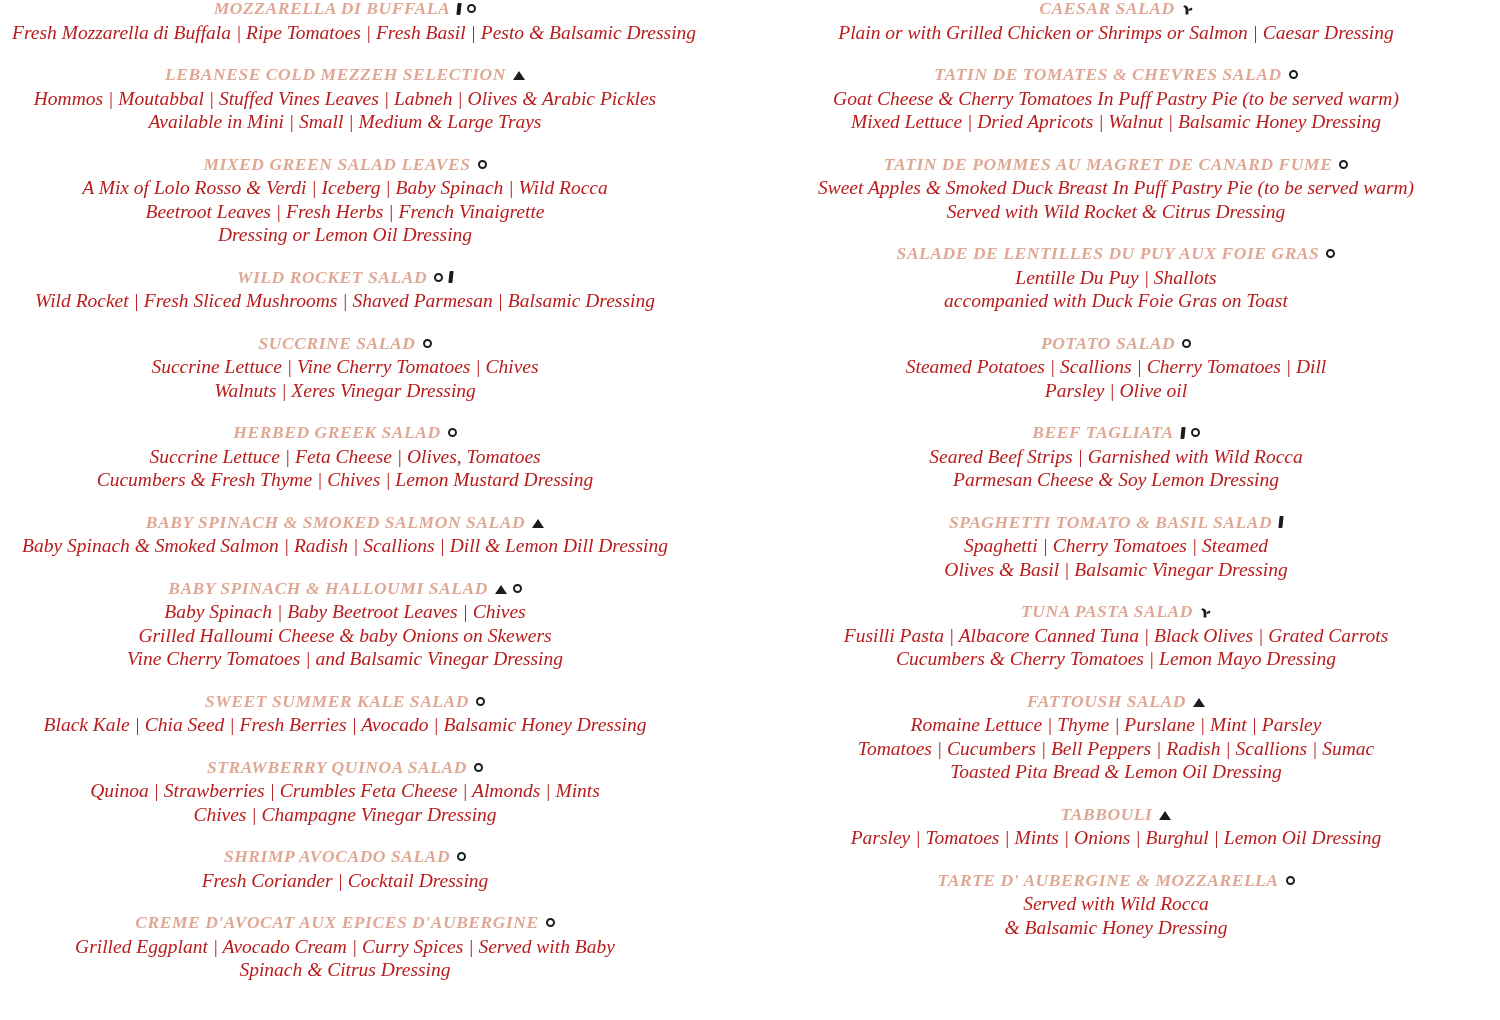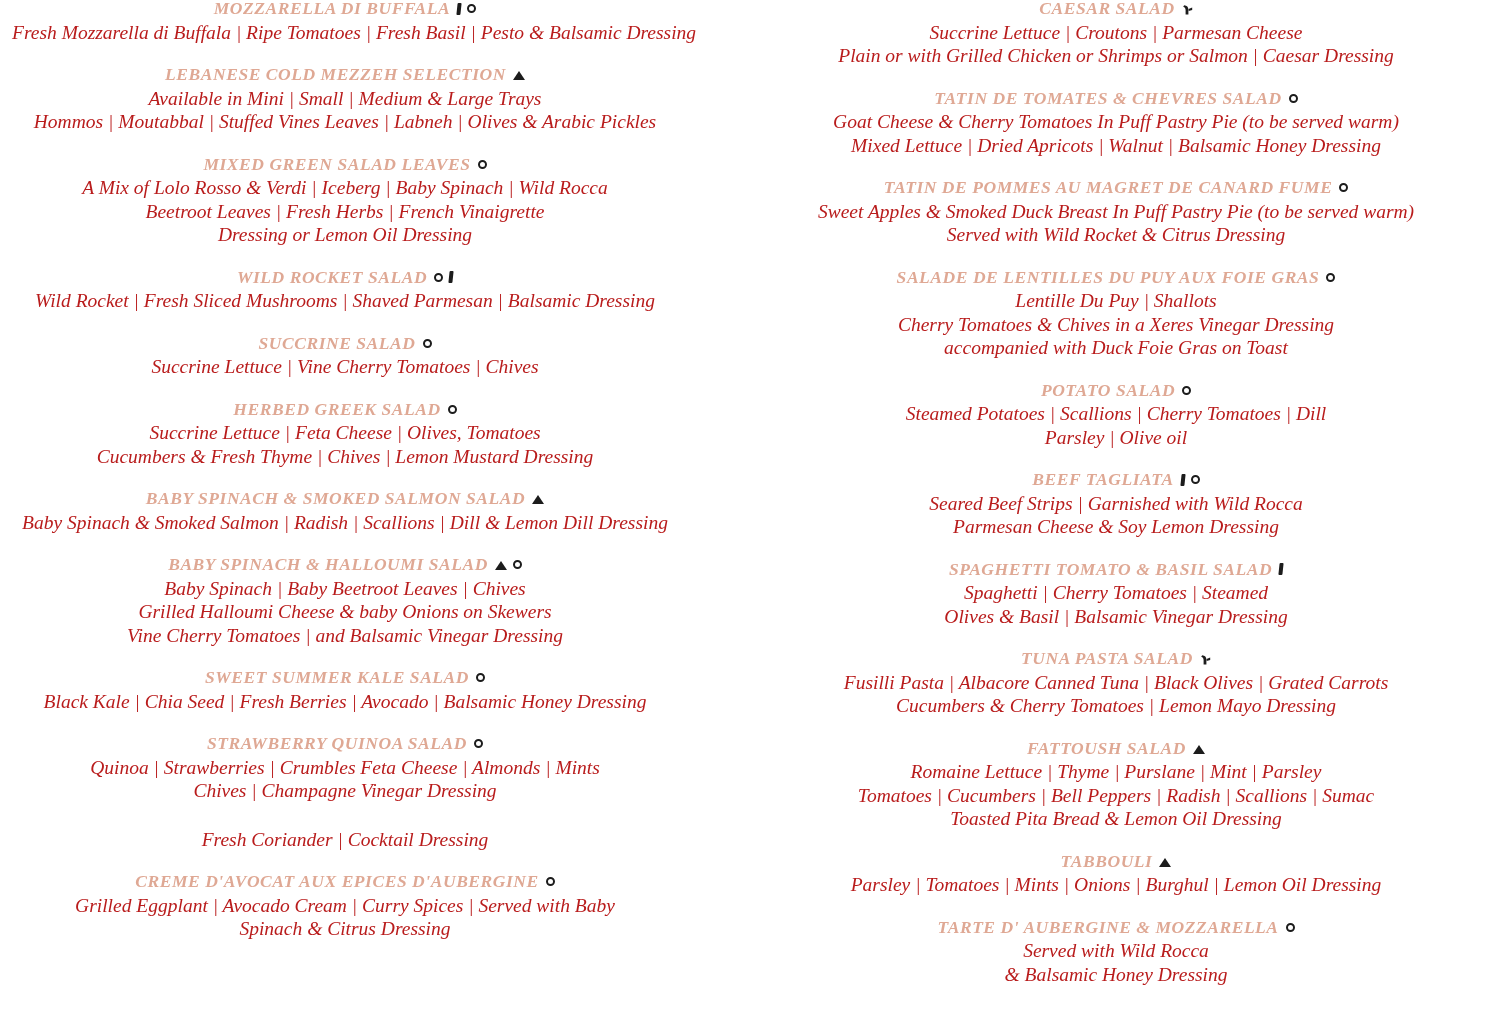"Succrine Lettuce | Croutons |" div.item-line { html: <div>Succrine Lettuce | Croutons | Parmesan Cheese</div> -> none }
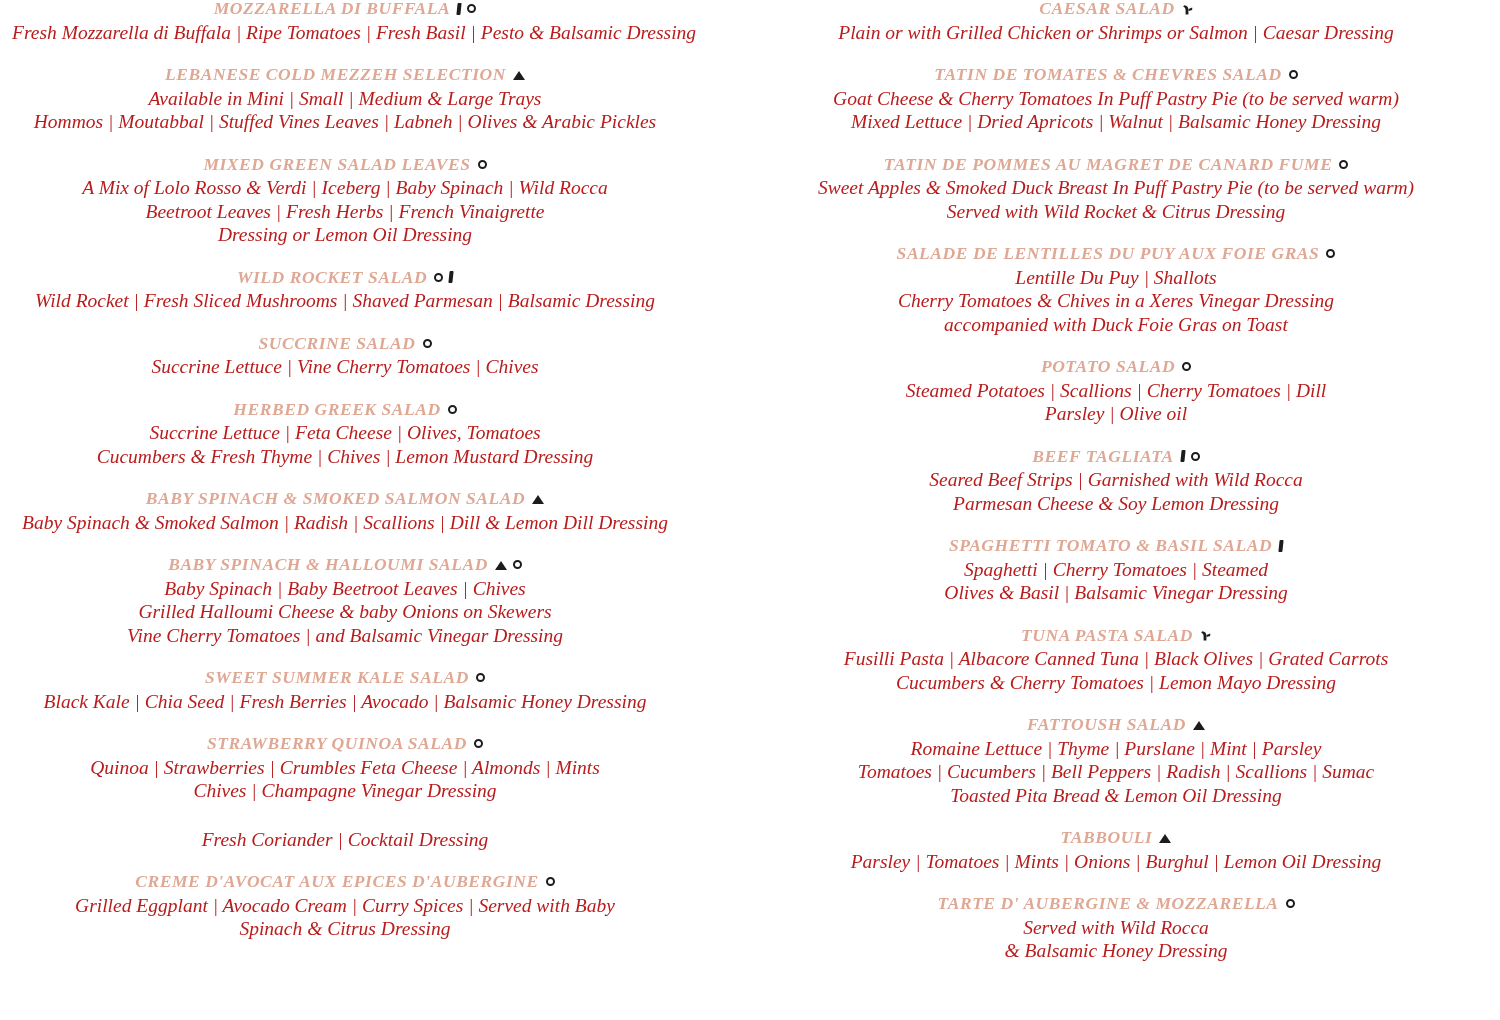"Available in Mini | Small" div.item-line { order: before "Hommos | Moutabbal | Stuffed" -> after "Hommos | Moutabbal | Stuffed" }
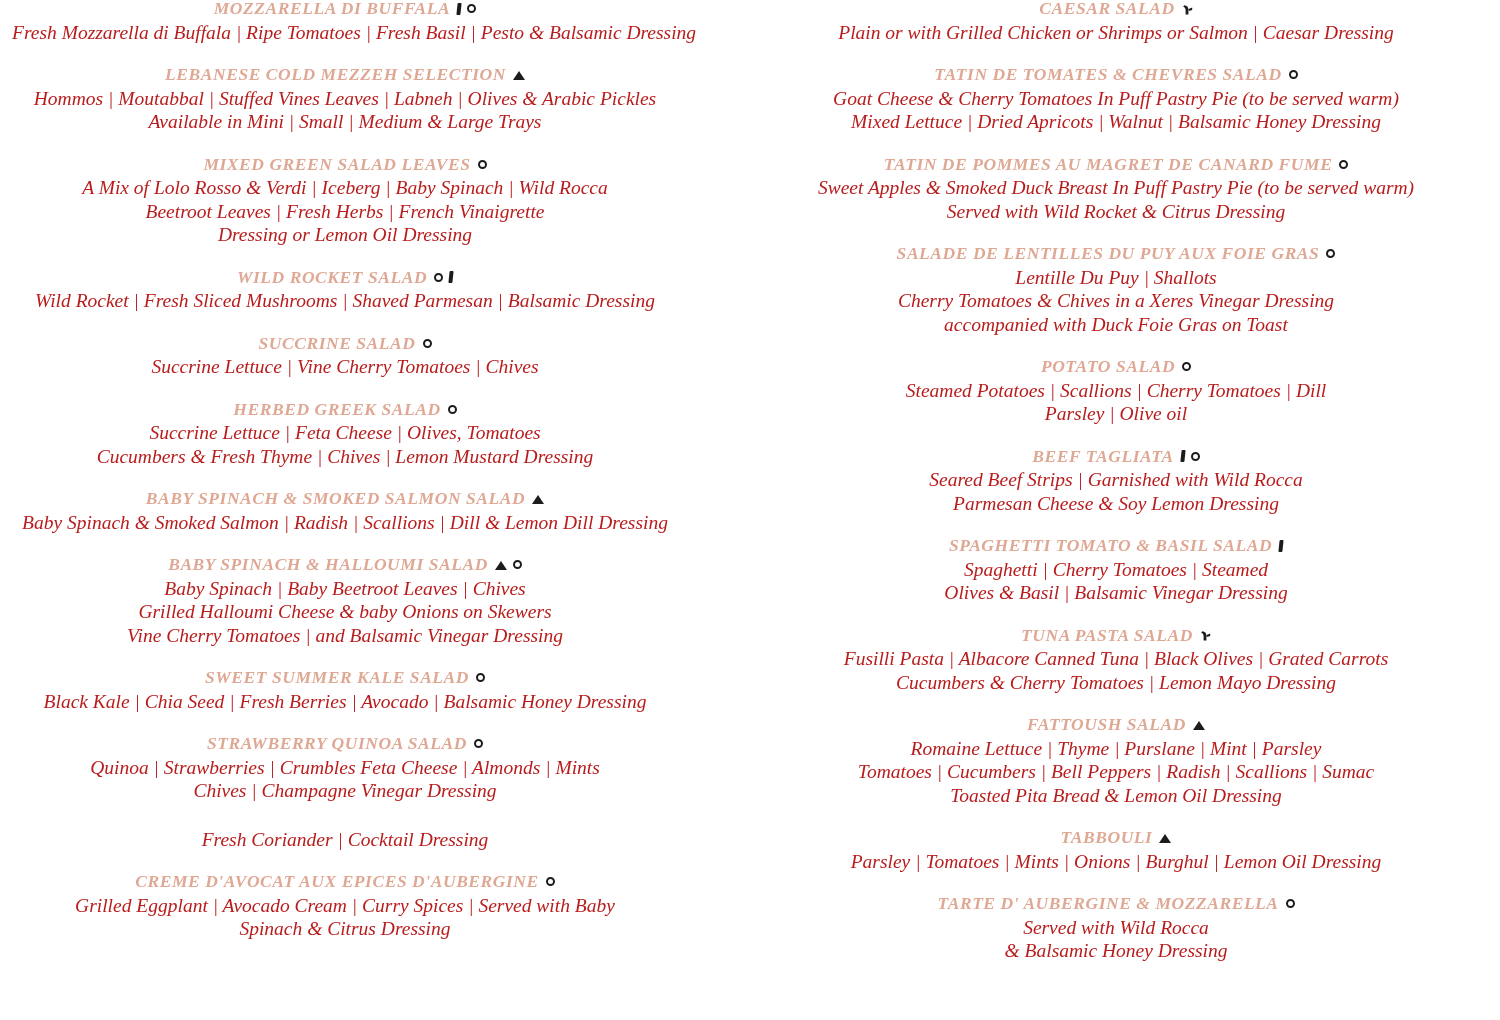"Cherry Tomatoes & Chives in" div.item-line { html: <div>Cherry Tomatoes &amp; Chives in a Xeres Vinegar Dressing</div> -> none }
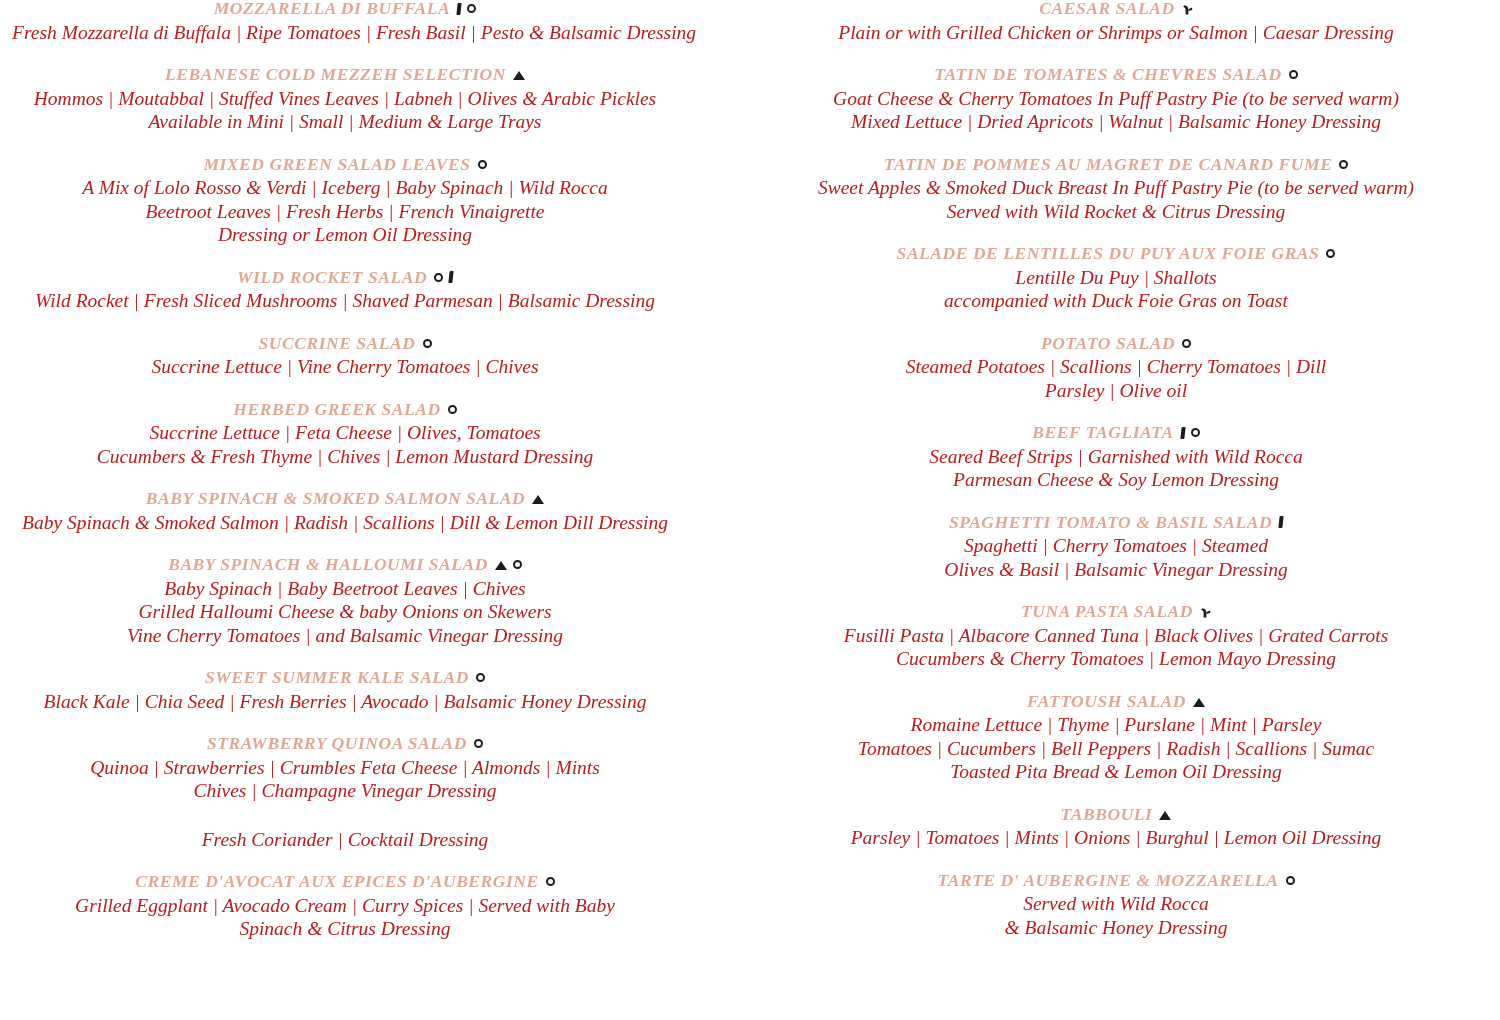"Walnuts | Xeres Vinegar Dressing" div.item-line { html: none -> <div>Walnuts | Xeres Vinegar Dressing</div> }
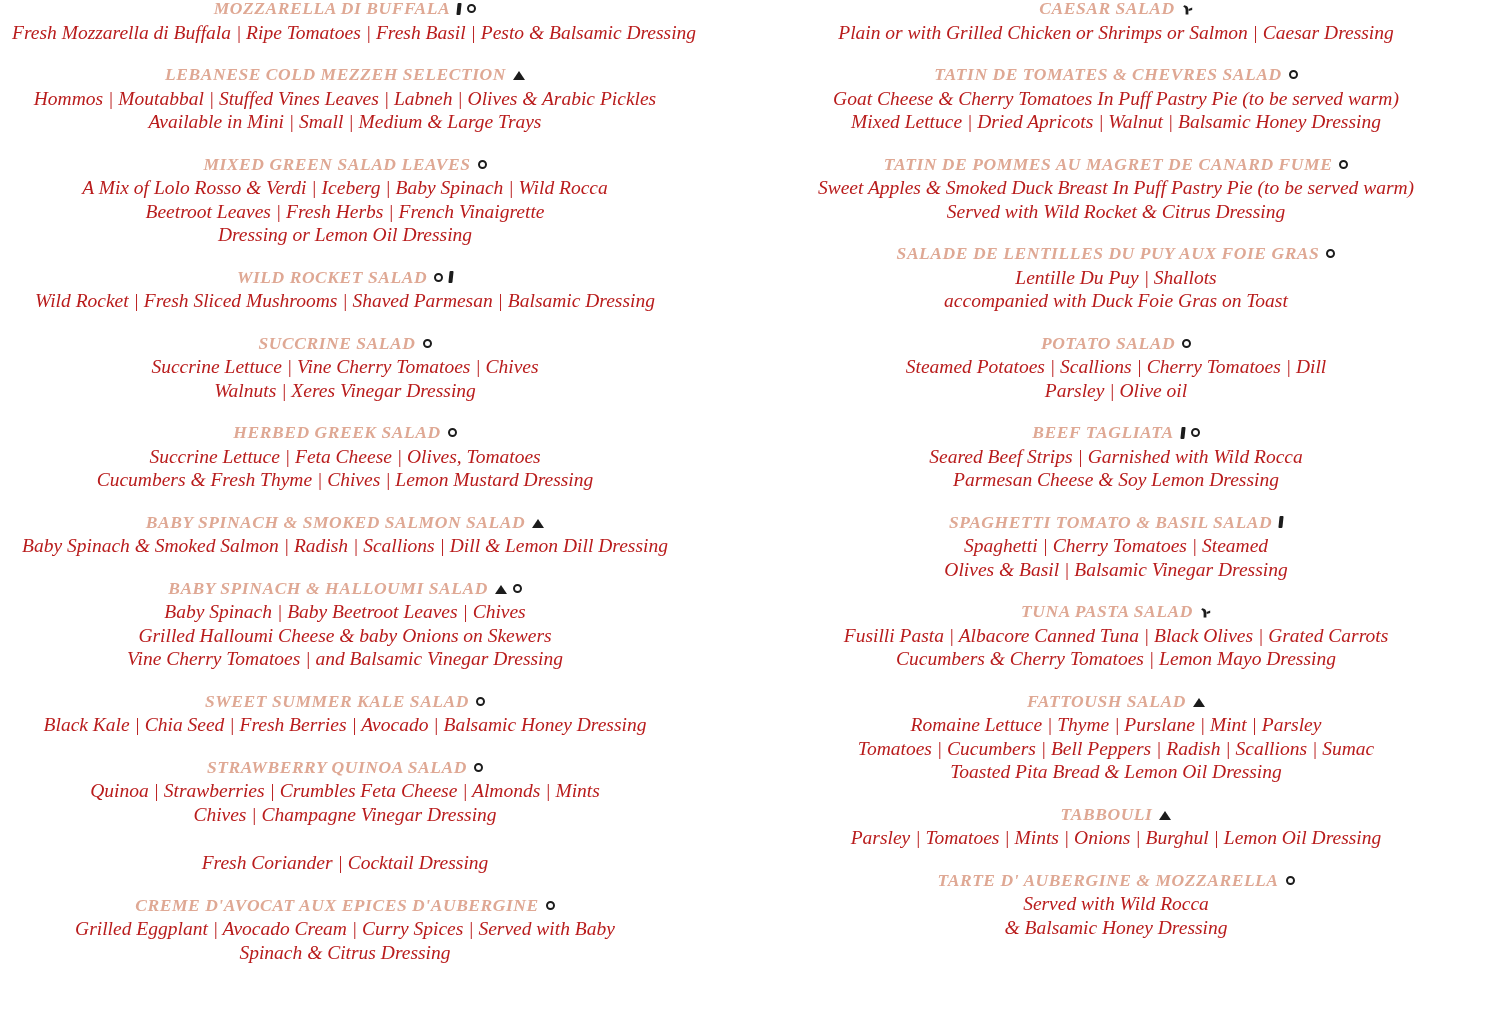"SHRIMP AVOCADO SALAD" div.item-heading { html: none -> <div> <span>SHRIMP AVOCADO SALAD</span> <span> <span></span> </span> </div> }
